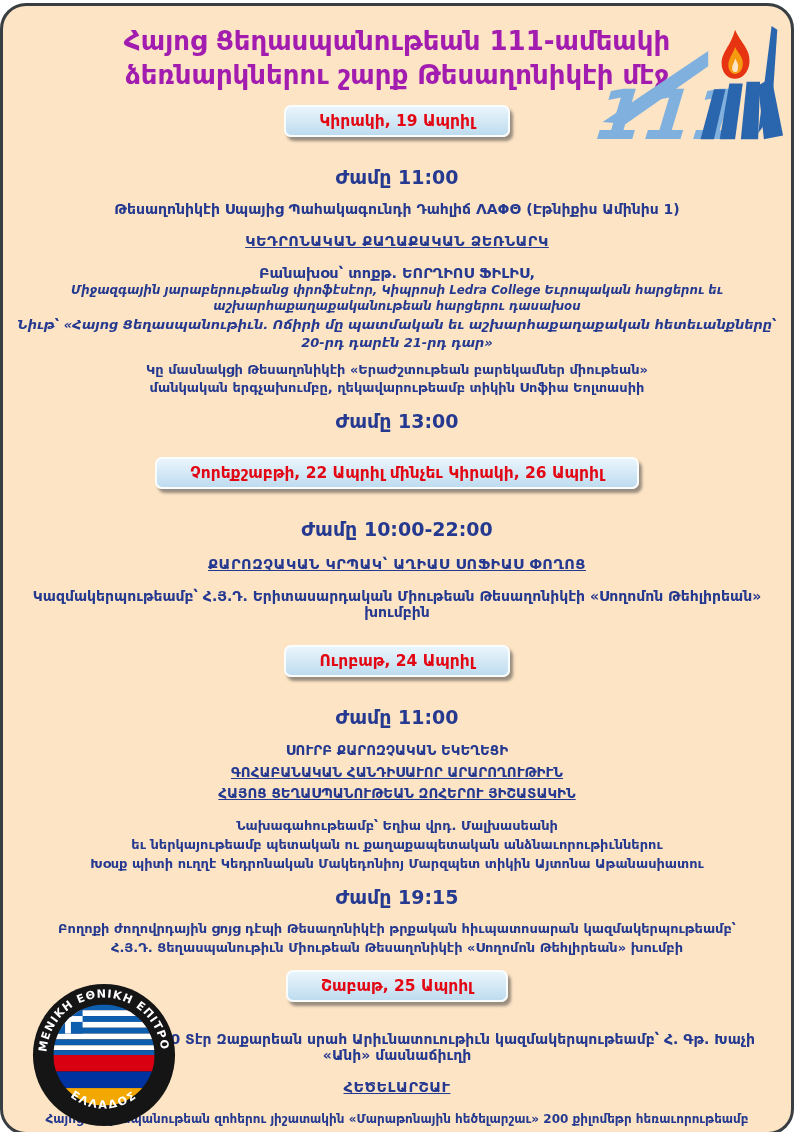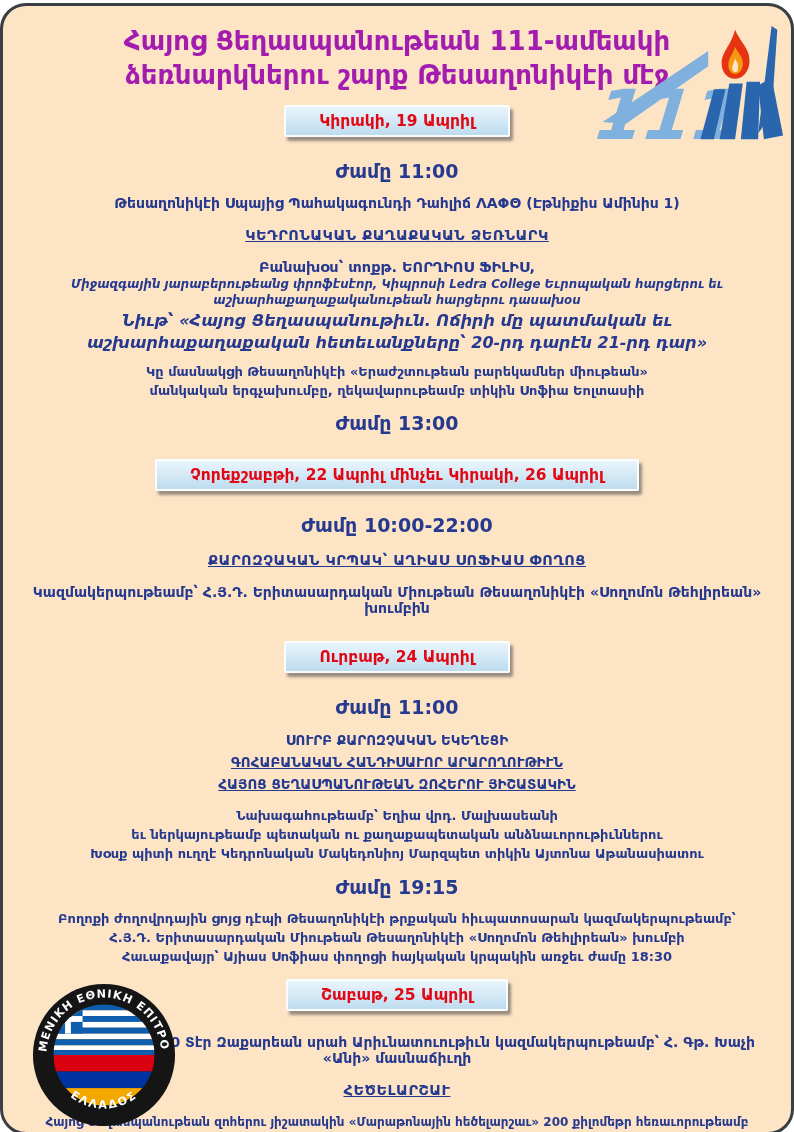"Կիրակի, 19 Ապրիլ" .date-box { border-radius: 2px -> 7px; margin: 12px auto 10px auto -> 12px auto 16px auto }
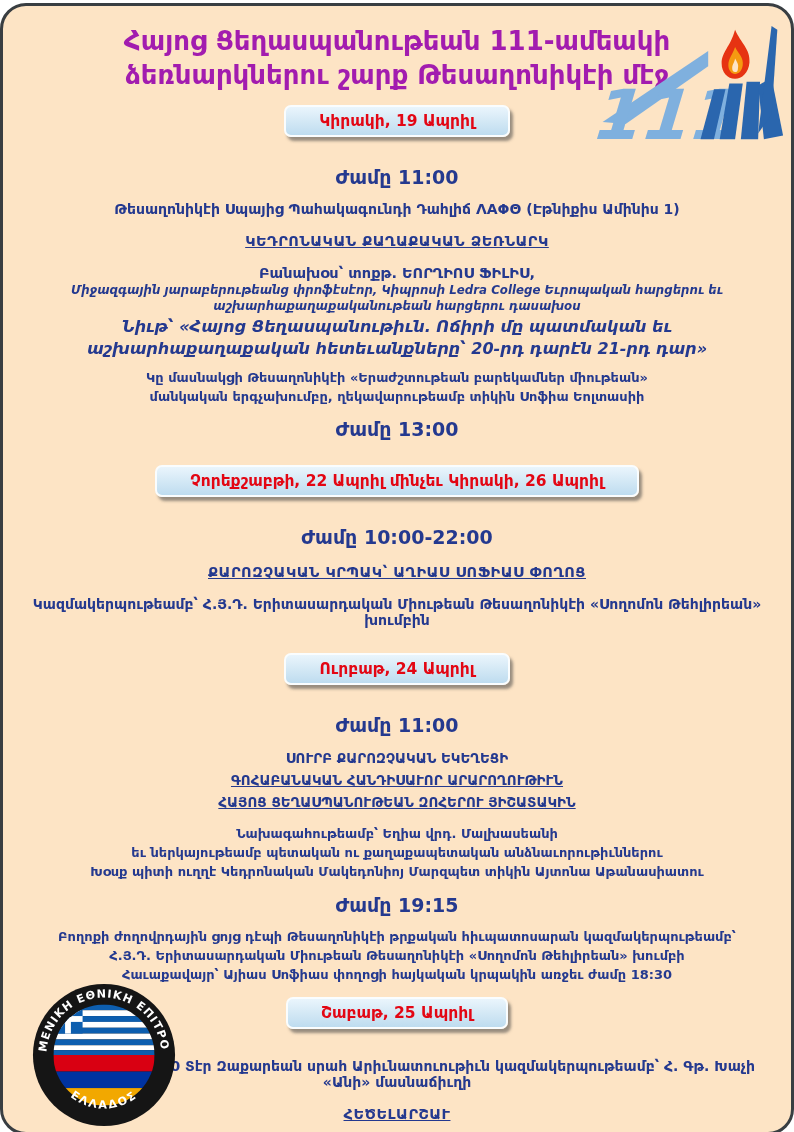"Նիւթ՝ «Հայոց Ցեղասպանութիւն. Ոճիրի մը" .topic { font-size: 16px -> 13px }
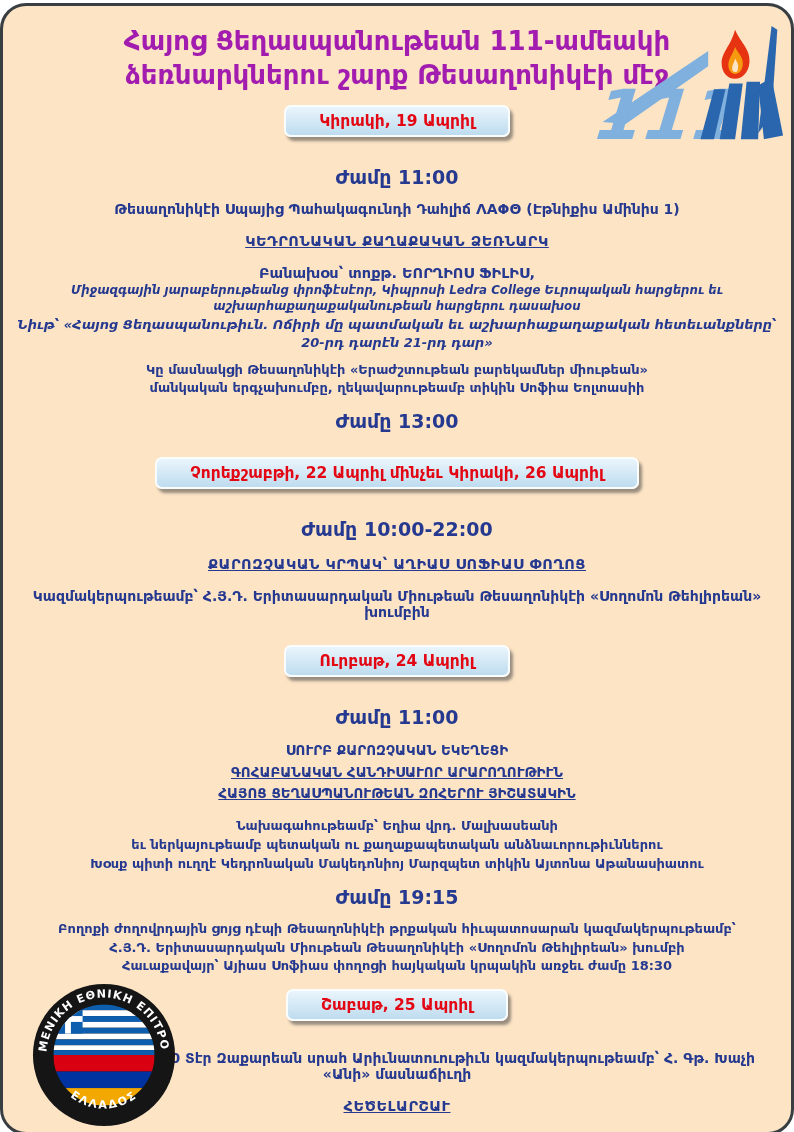"Հ.Յ.Դ. Երիտասարդական Միութեան" div.tight { text: Երիտասարդական -> Ցեղասպանութիւն }
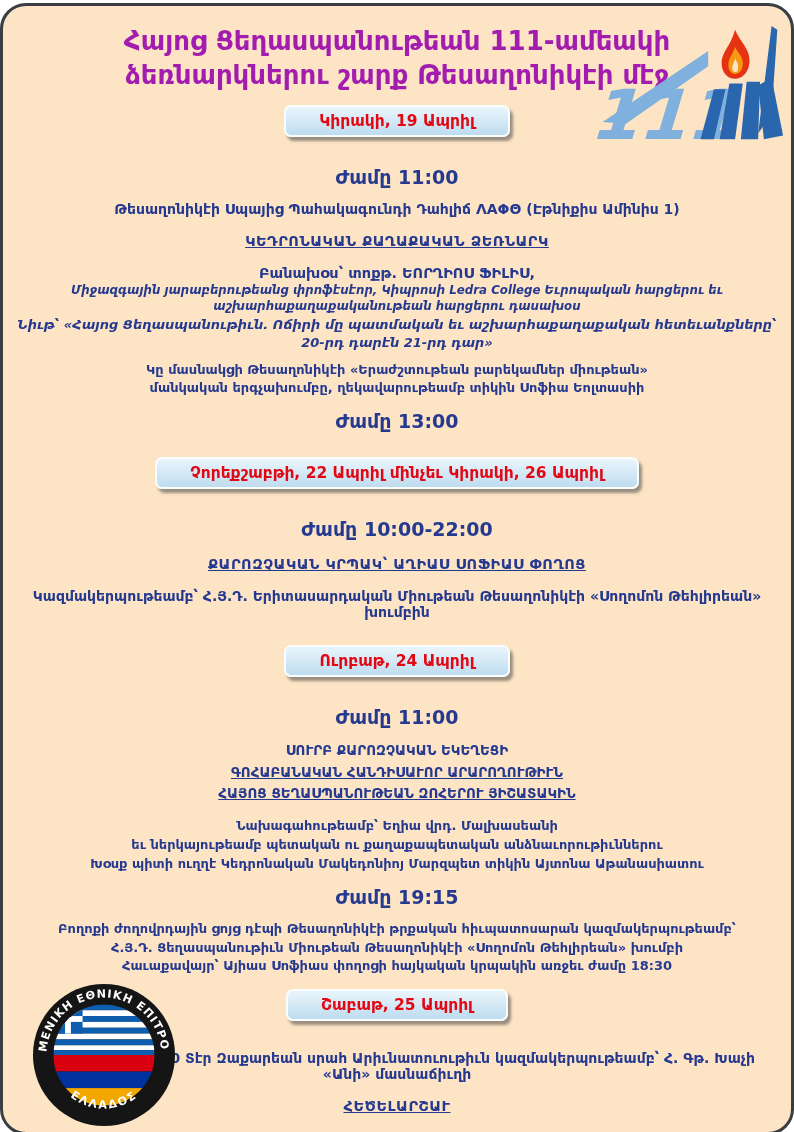"Հաւաքավայր՝ Այիաս Սոֆիաս փողոցի հայկական" div.tight { html: <div>Հաւաքավայր՝ Այիաս Սոֆիաս փողոցի հայկական կրպակին առջեւ ժամը 18:30</div> -> none }
